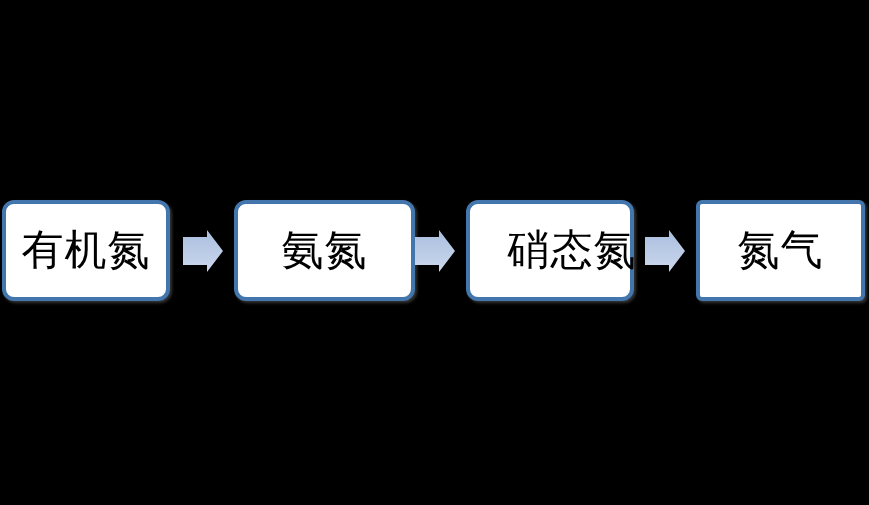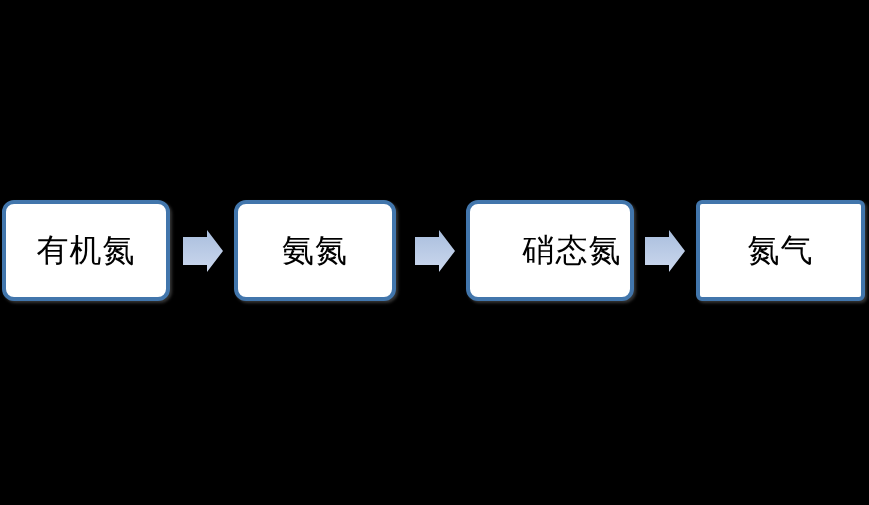"有机氮" .flow-node .node-label { font-size: 32px -> 42px }
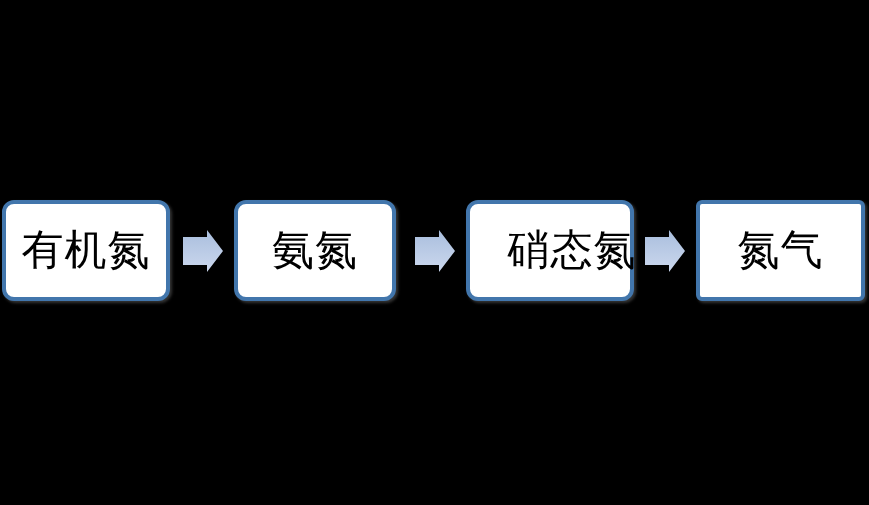"氨氮" .node-2 { width: 162px -> 181px }
